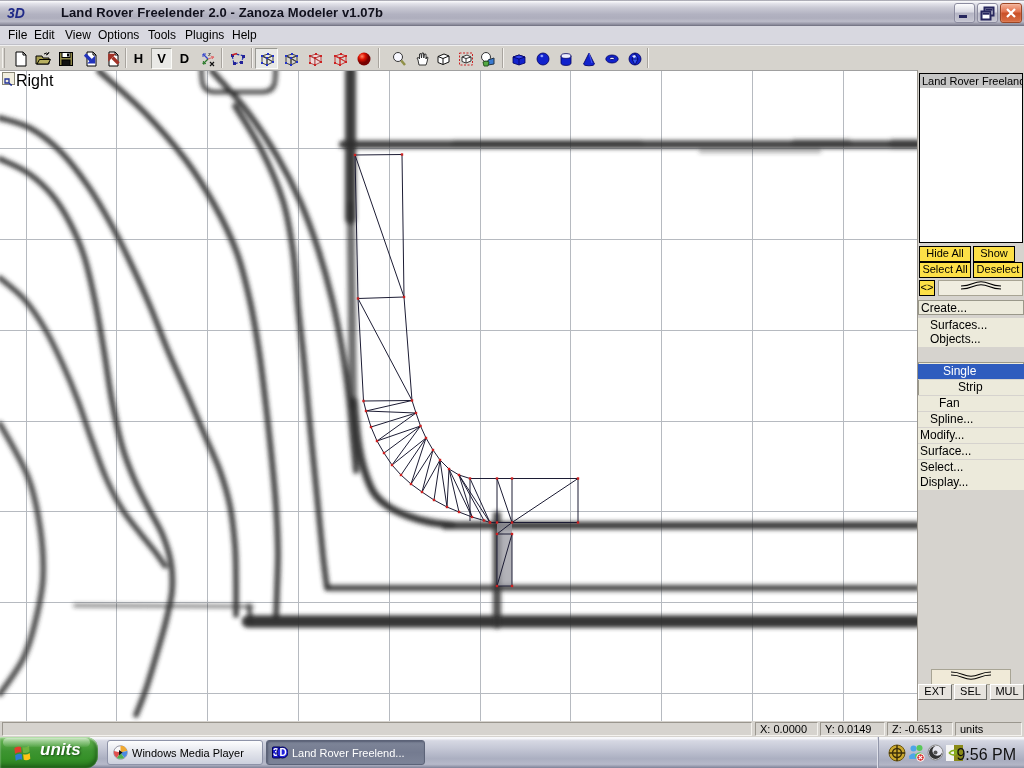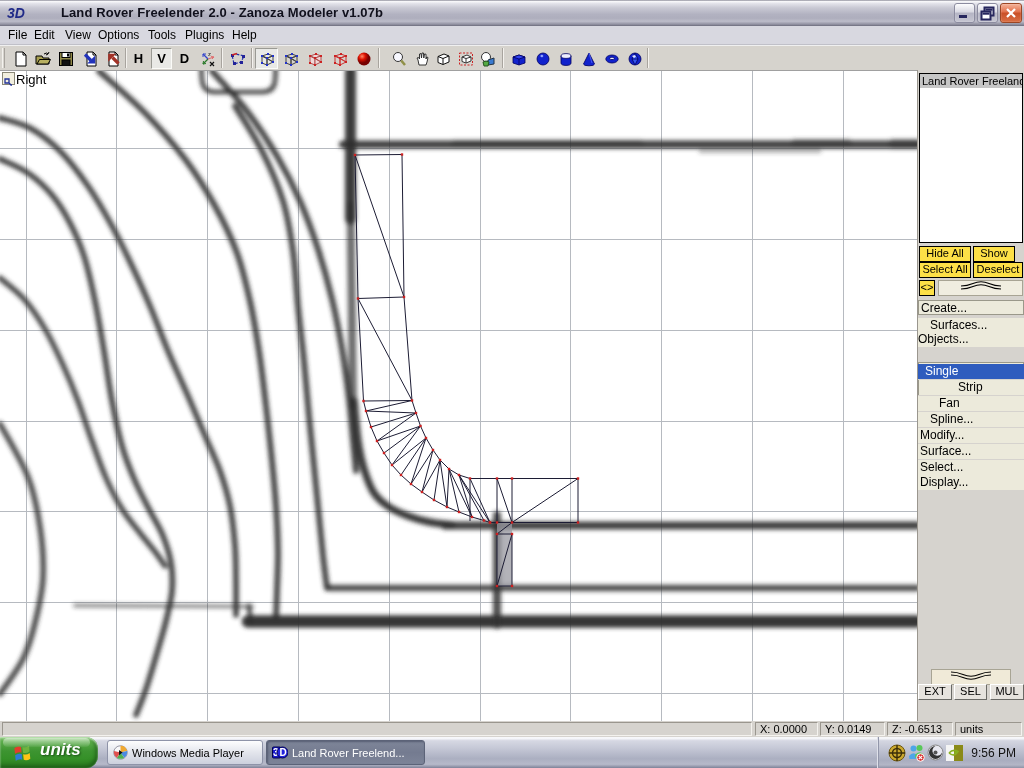"Right" #vplabel { font-size: 13px -> 16px }
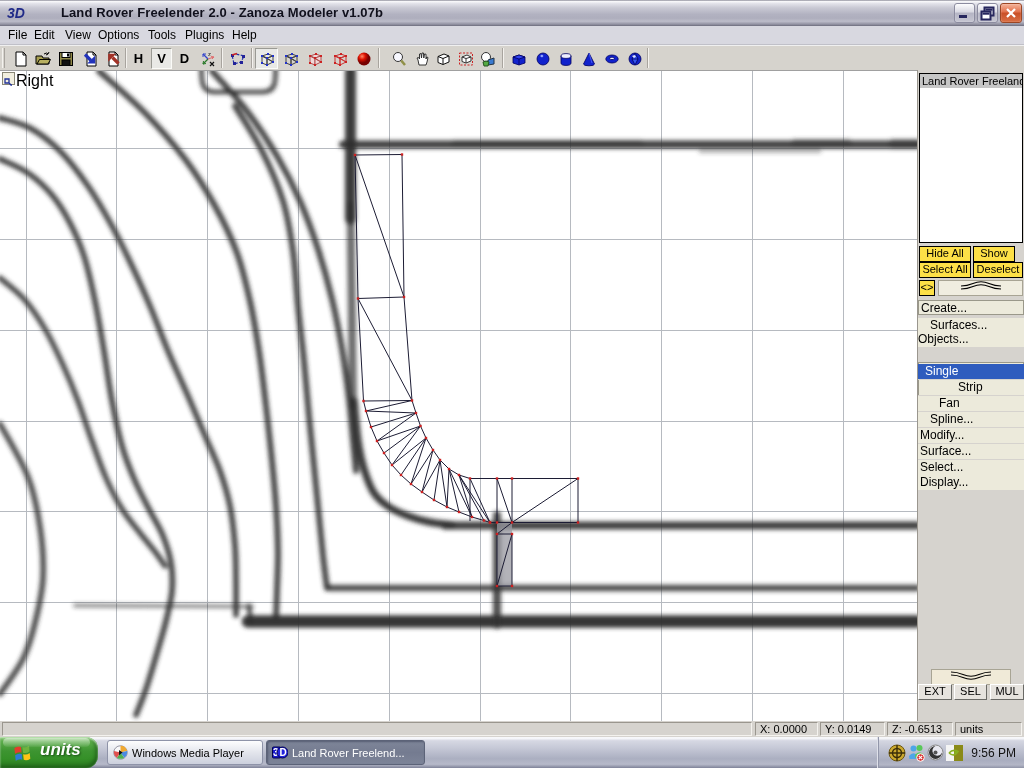"Objects..." div.prow { padding-left: none -> 12px }
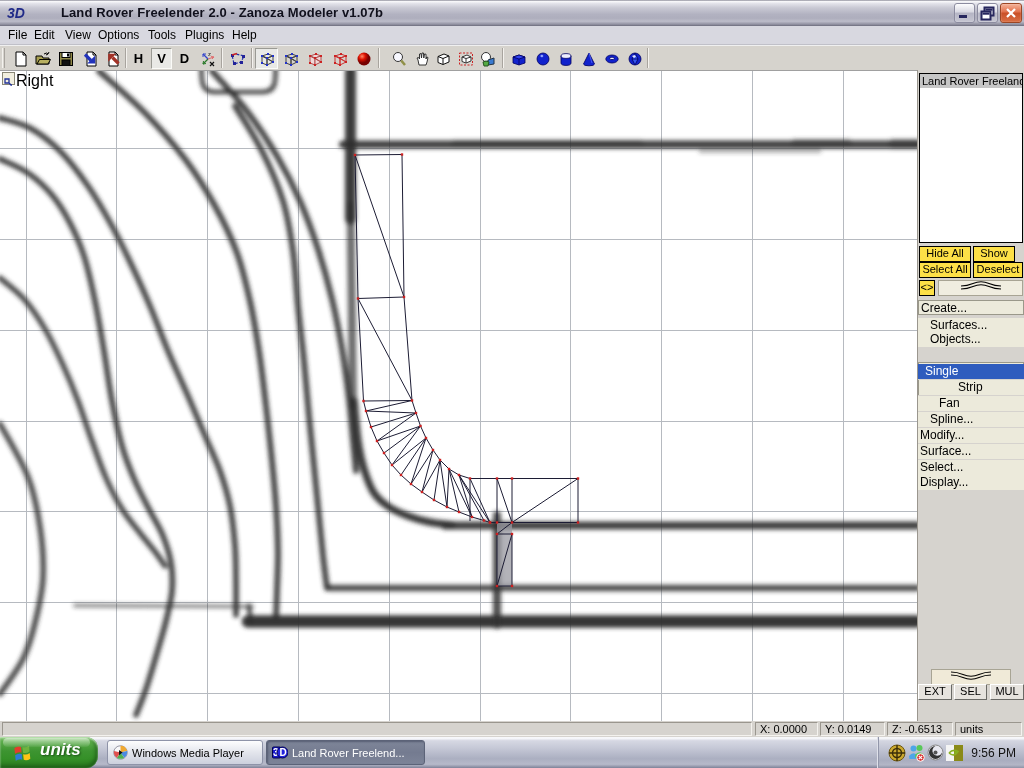"Single" div.prow { padding-left: 7px -> 25px }
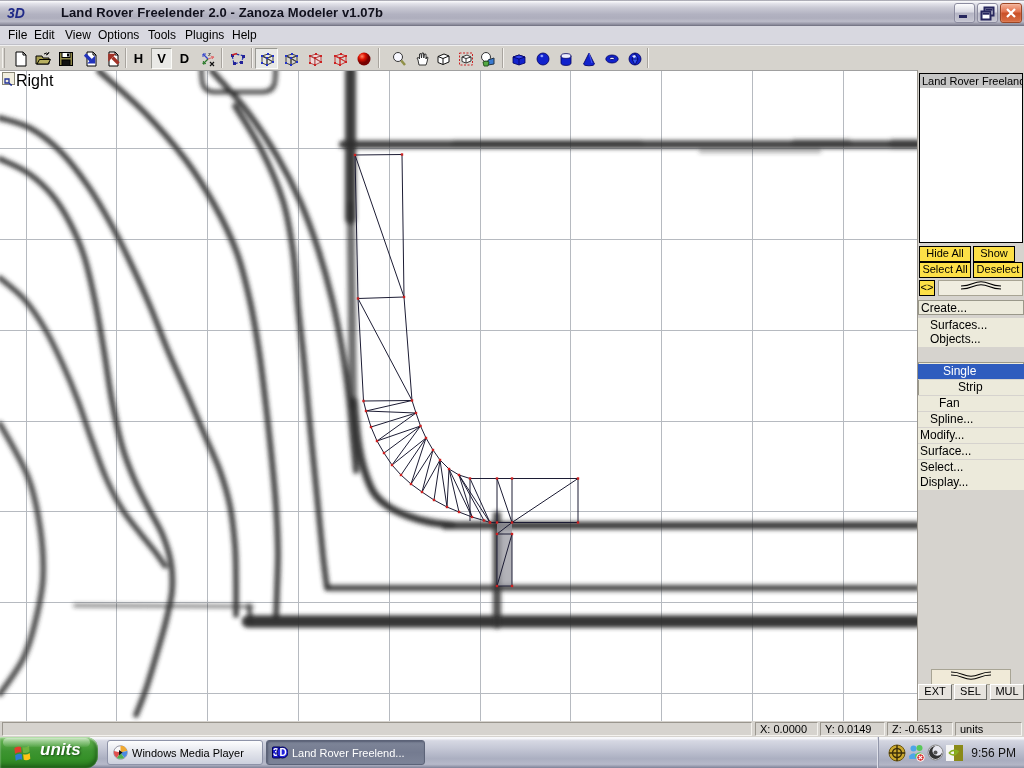"9:56 PM" #clock { font-size: 12px -> 16px }
